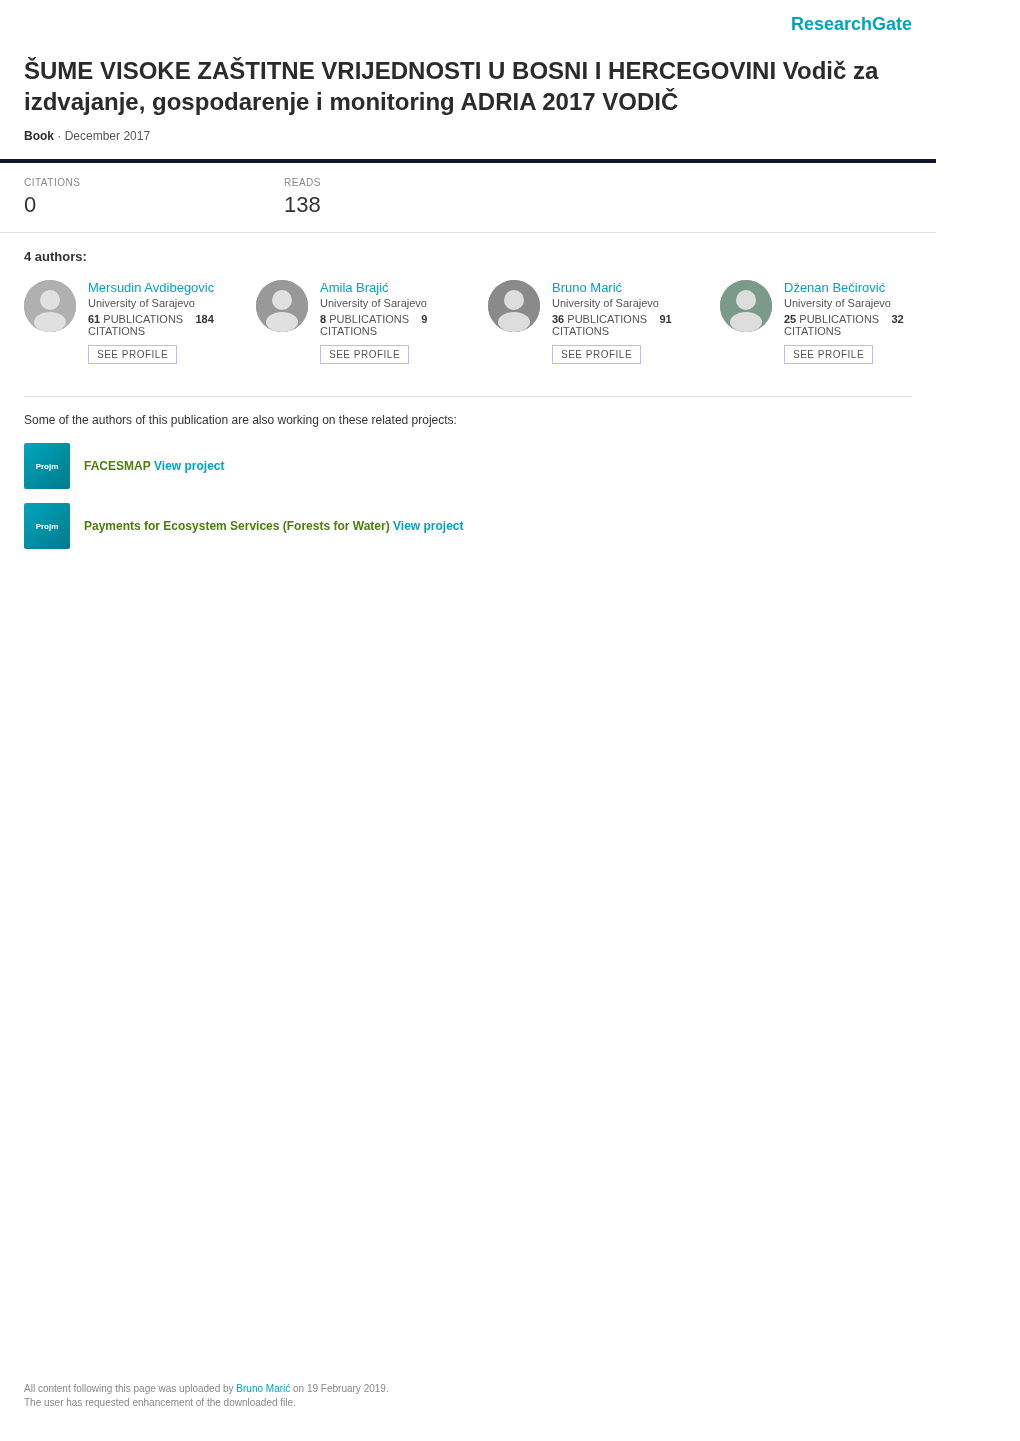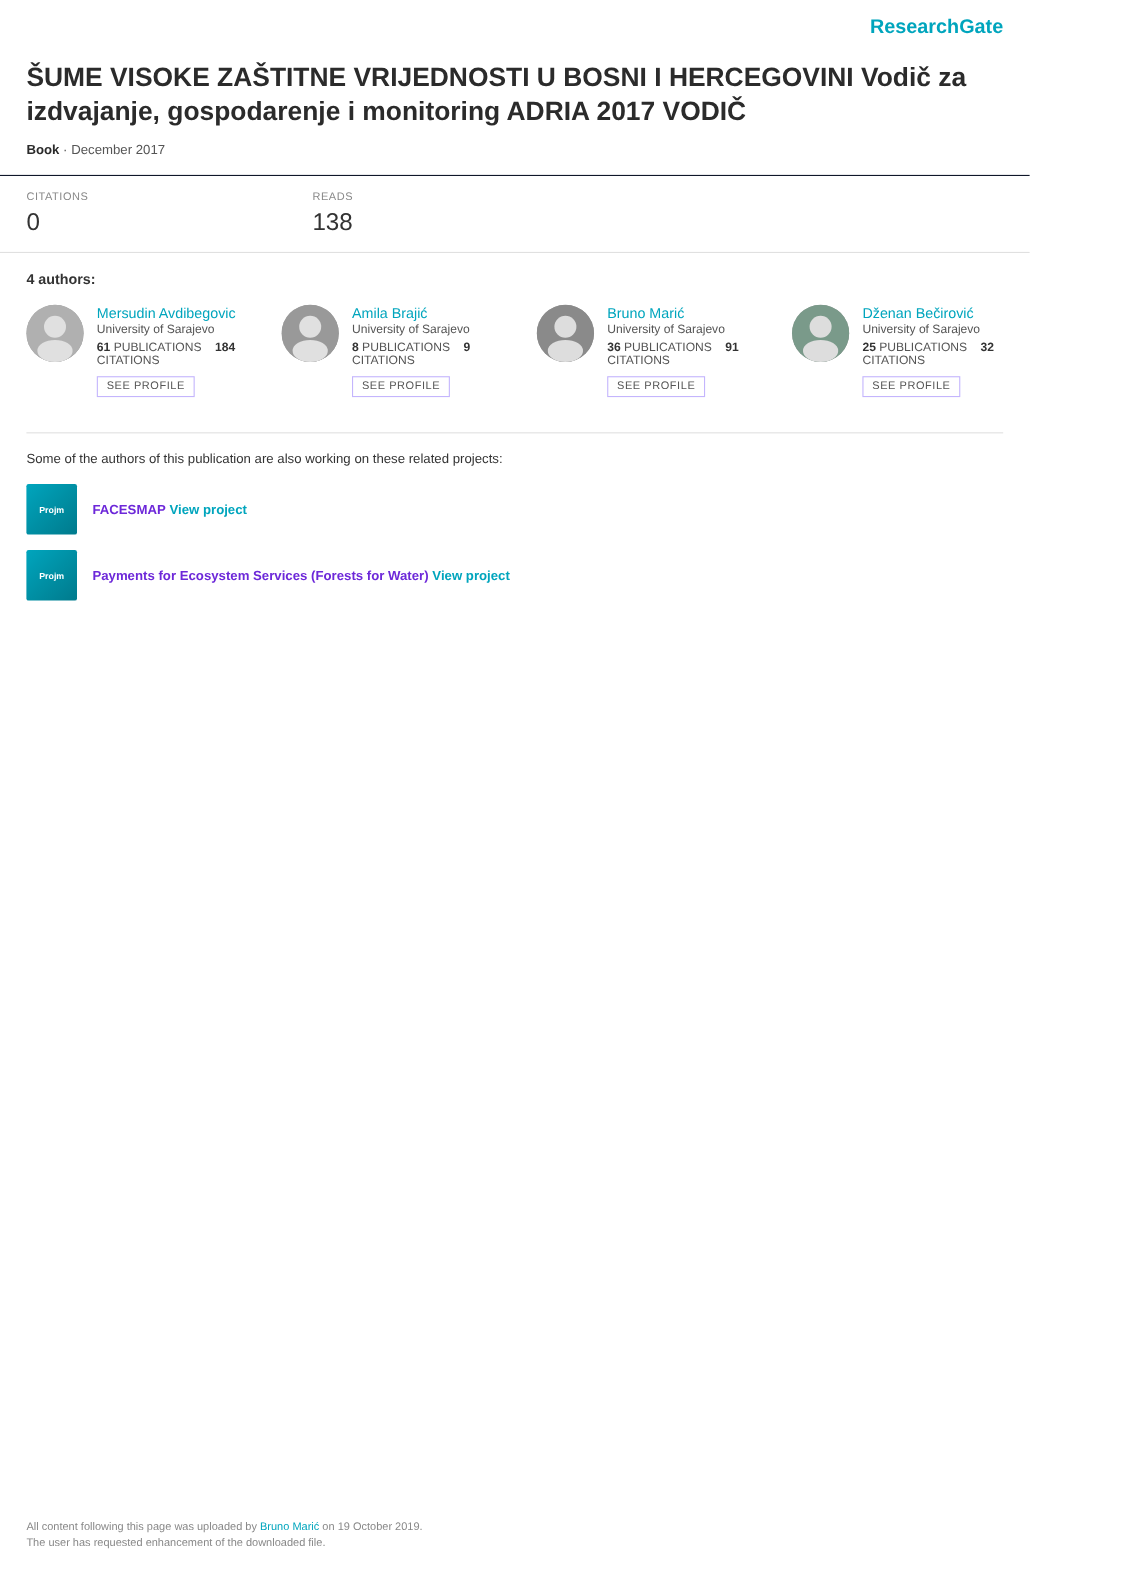"ŠUME VISOKE ZAŠTITNE VRIJEDNOSTI U" .title-area { border-bottom: 1px solid #0f172a -> 4px solid #0f172a }
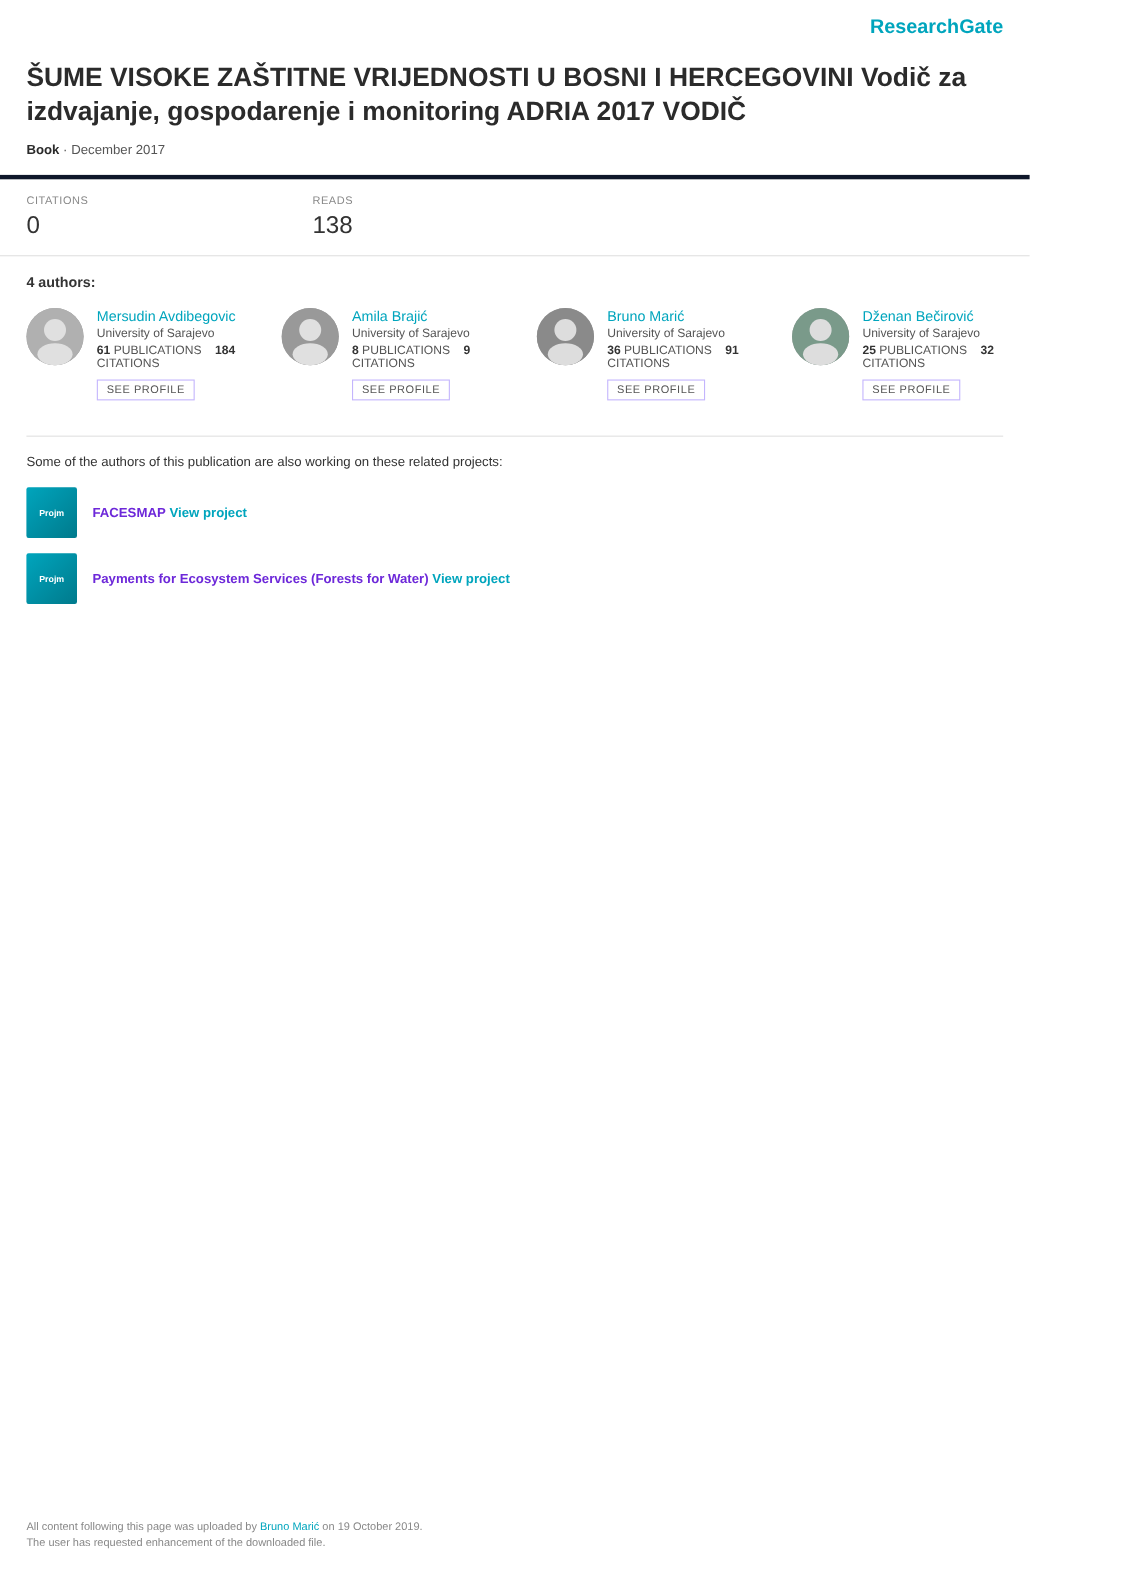"FACESMAP" .project-text .proj-name { color: #6d28d9 -> #4d7c0f }
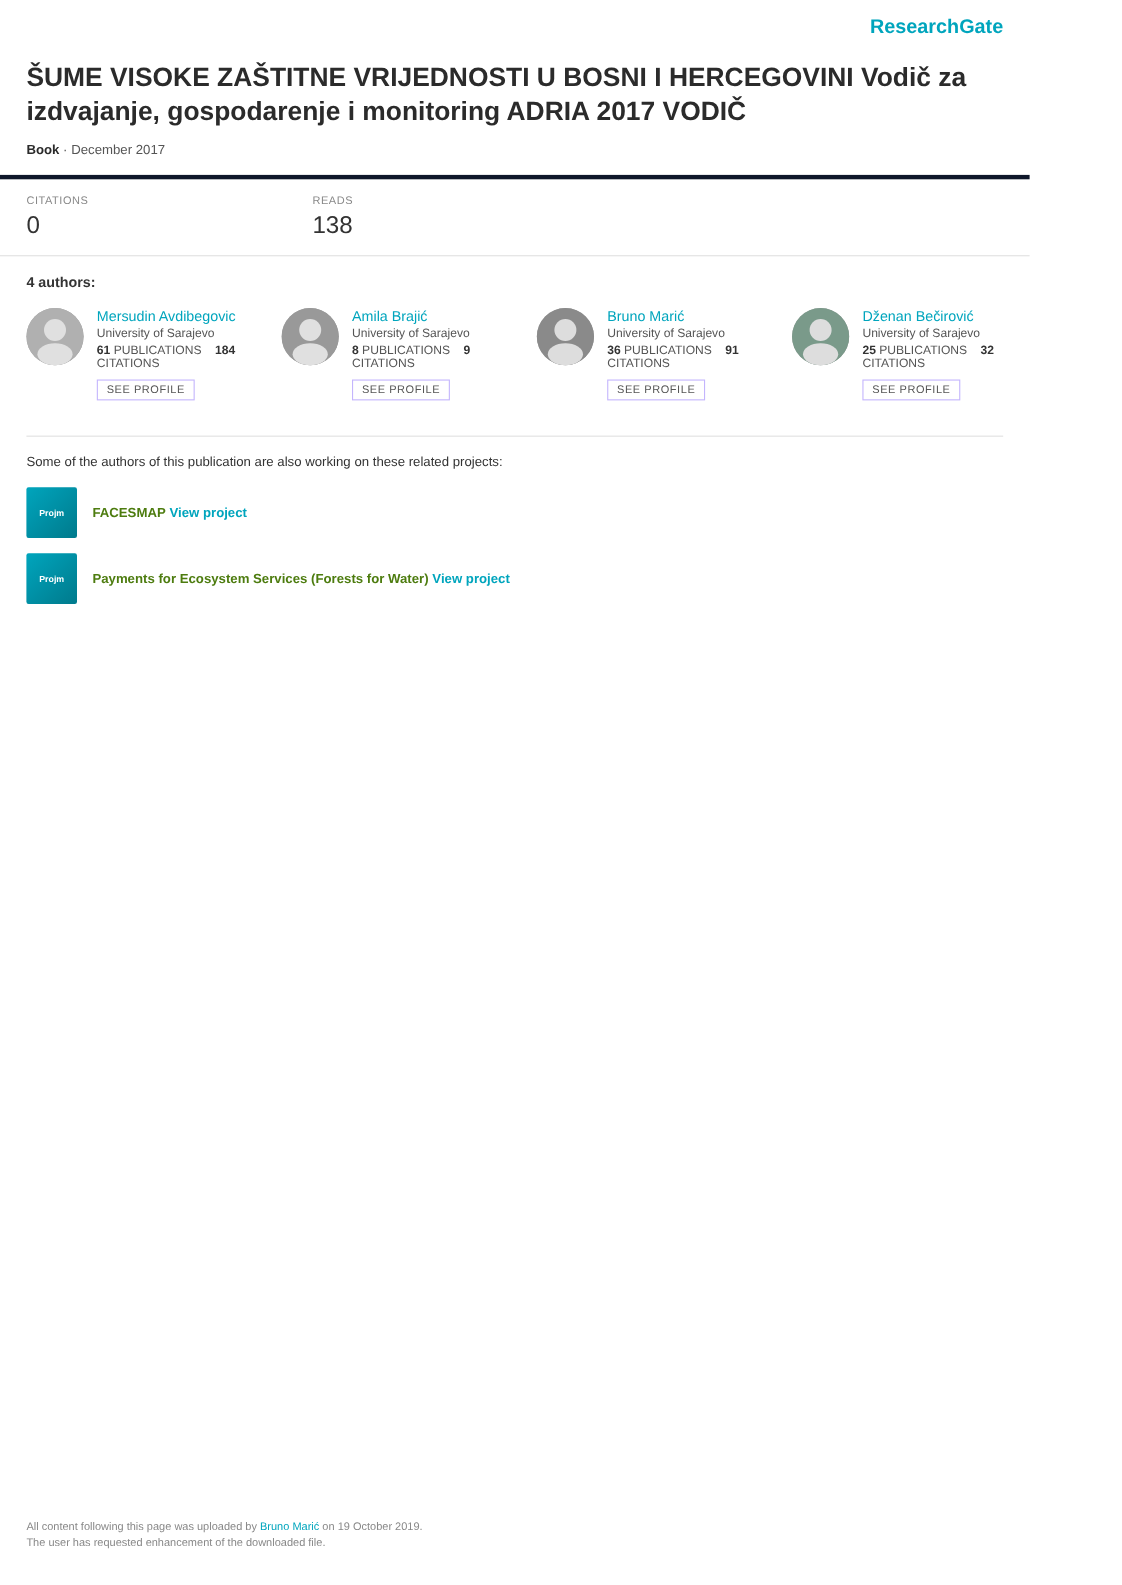"on 19 October 2019." span { text: October -> February }
